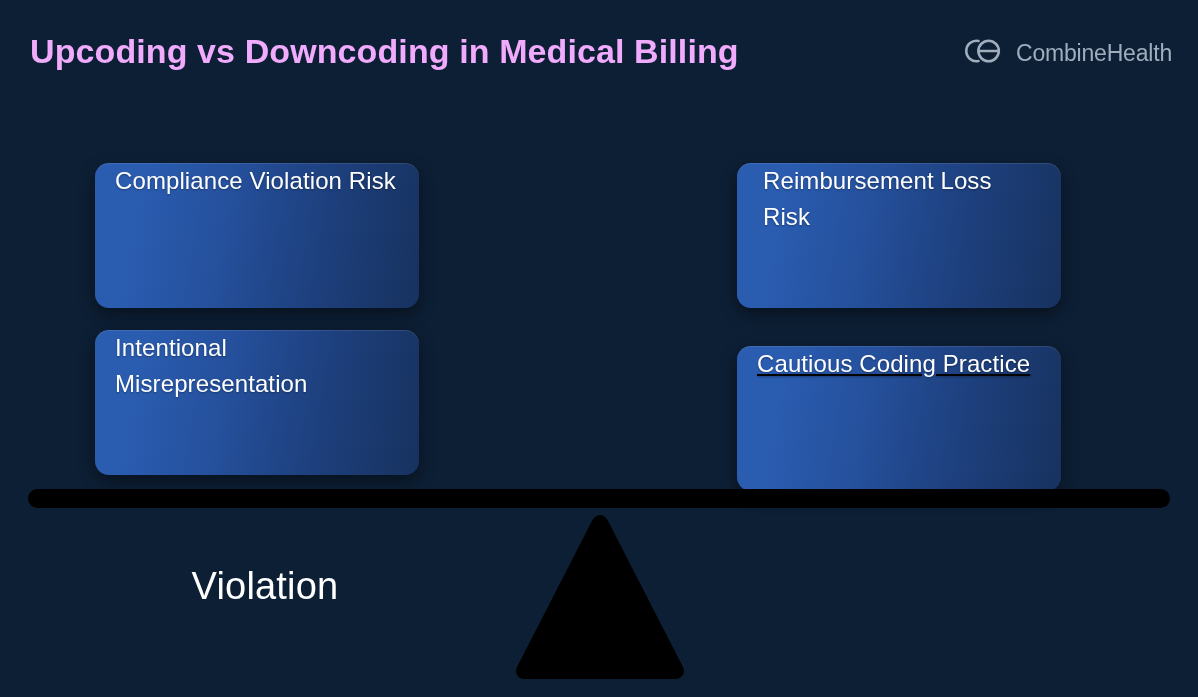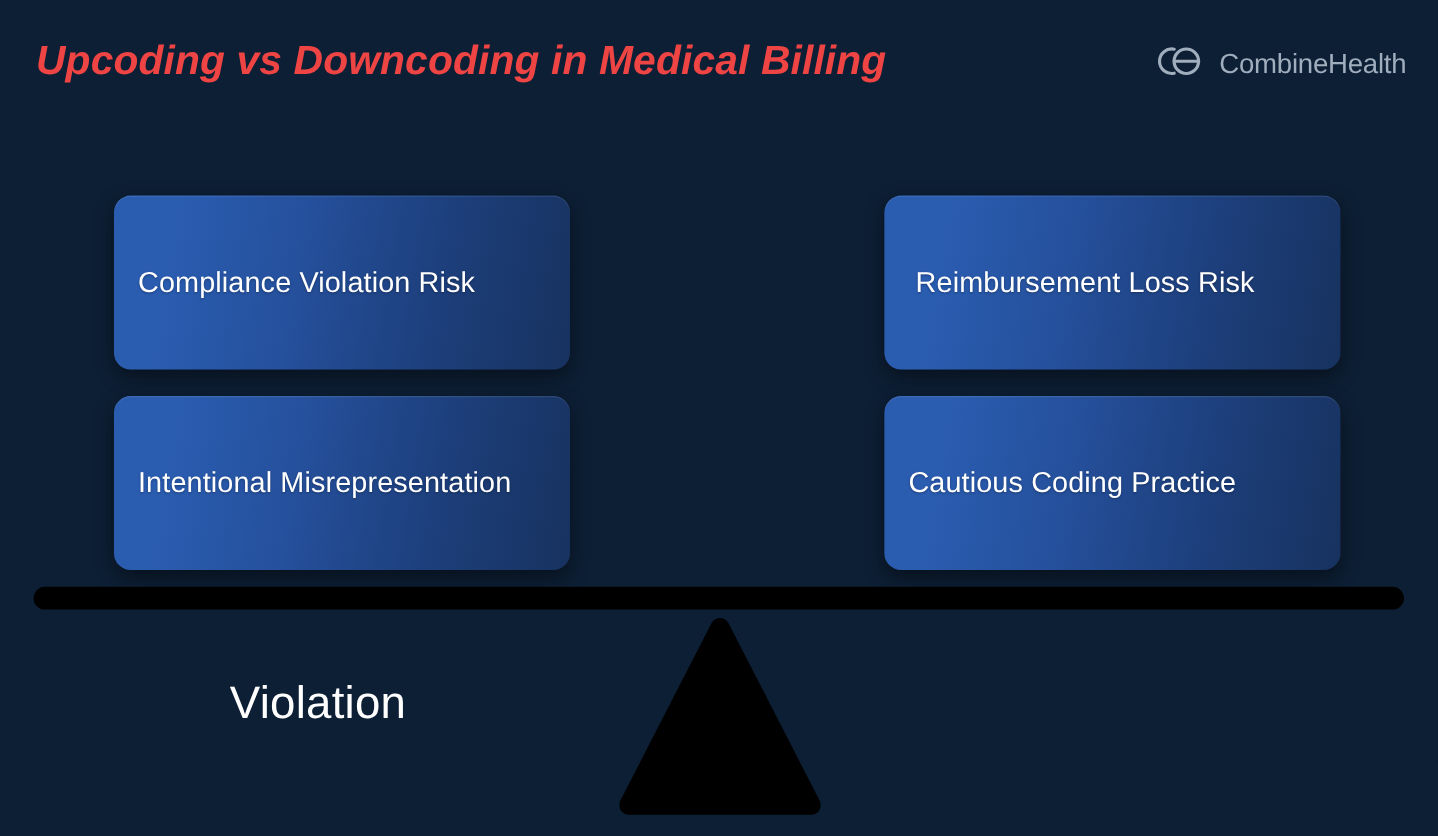"Upcoding vs Downcoding in Medical" #header-title { color: #ef4444 -> #f0abfc; font-style: italic -> none }
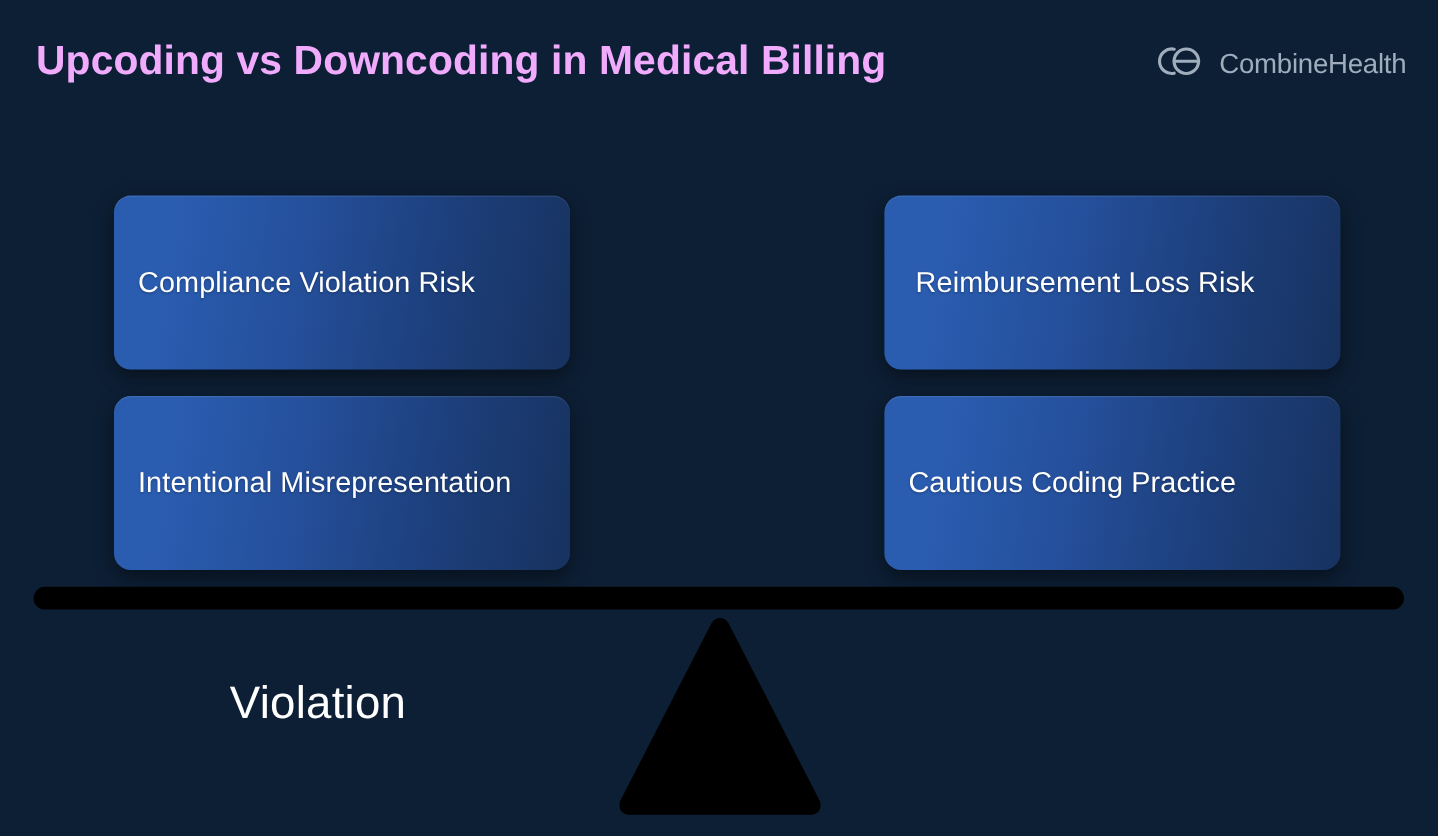"Compliance Violation Risk" .card { align-items: center -> flex-start; width: 380px -> 324px }
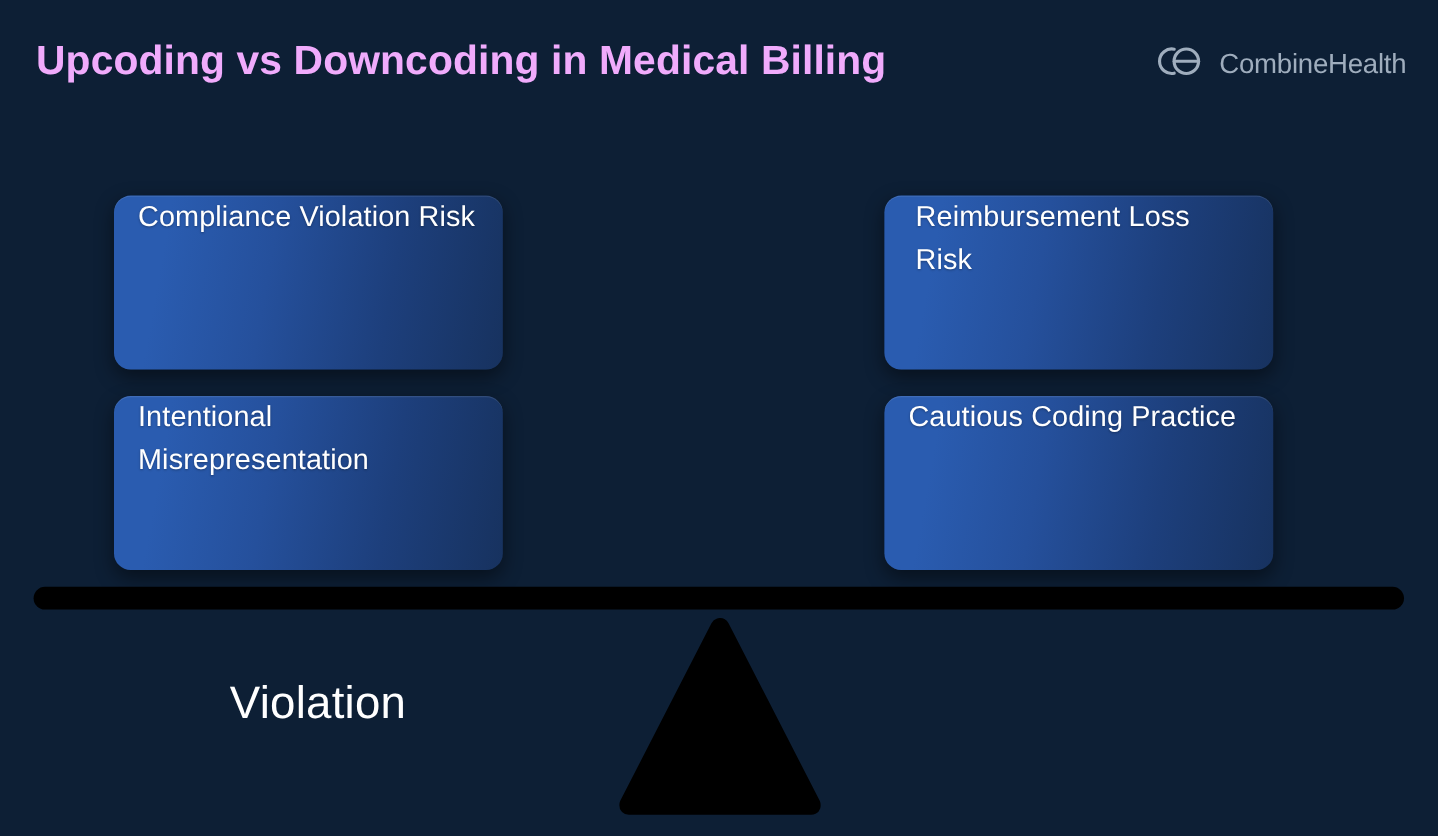"Cautious Coding Practice" #card-right-bottom { text-decoration: none -> underline; top: 330px -> 346px }
